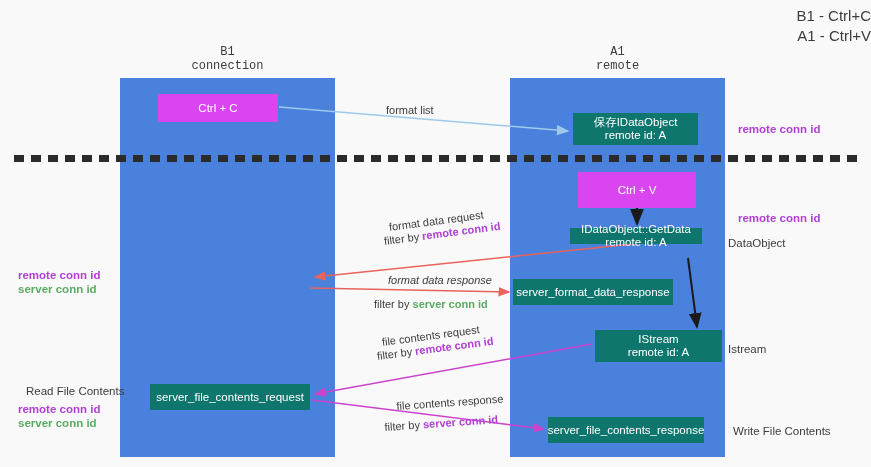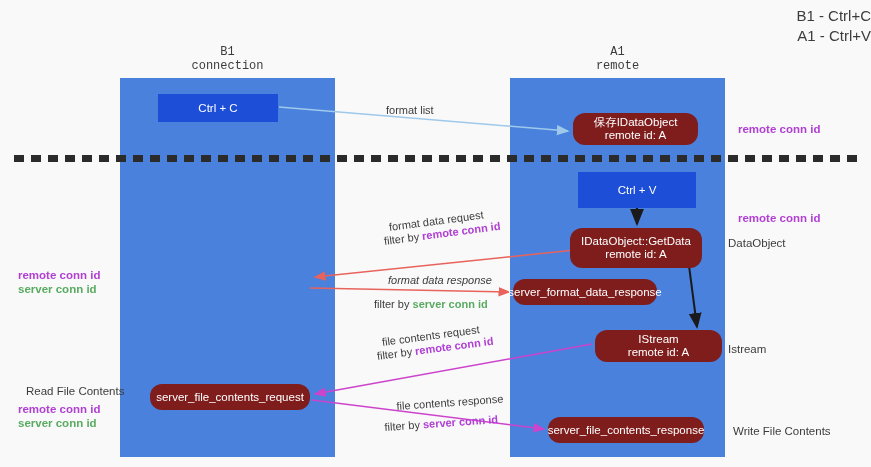"Ctrl + C" .node.green { background: #1d4ed8 -> #d946ef }
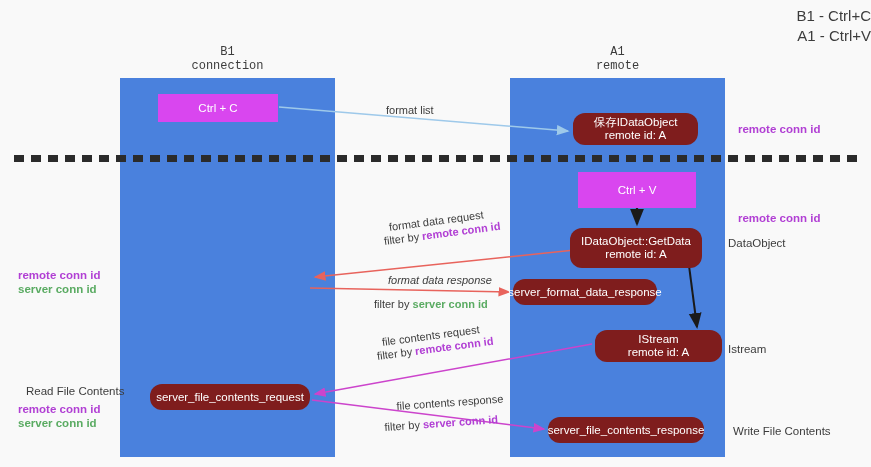"保存IDataObject" .node.orange { background: #7f1d1d -> #0f766e; border-radius: 12px -> none }
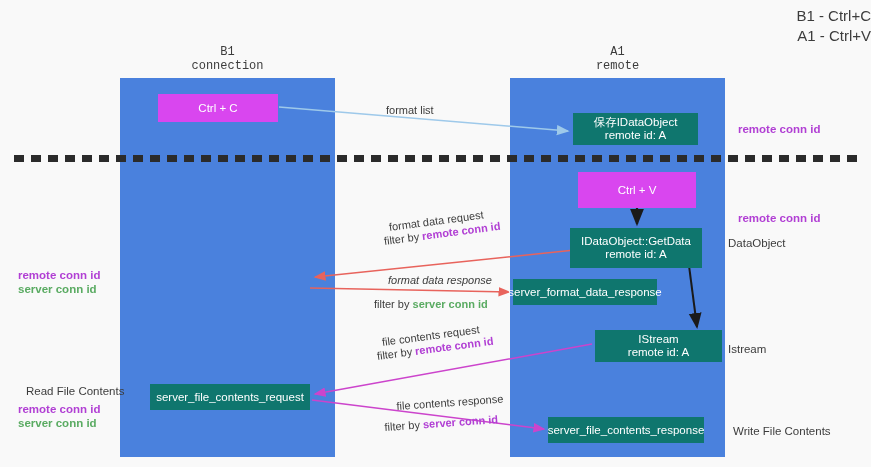"IDataObject::GetData" #n-getdata { height: 40px -> 16px }
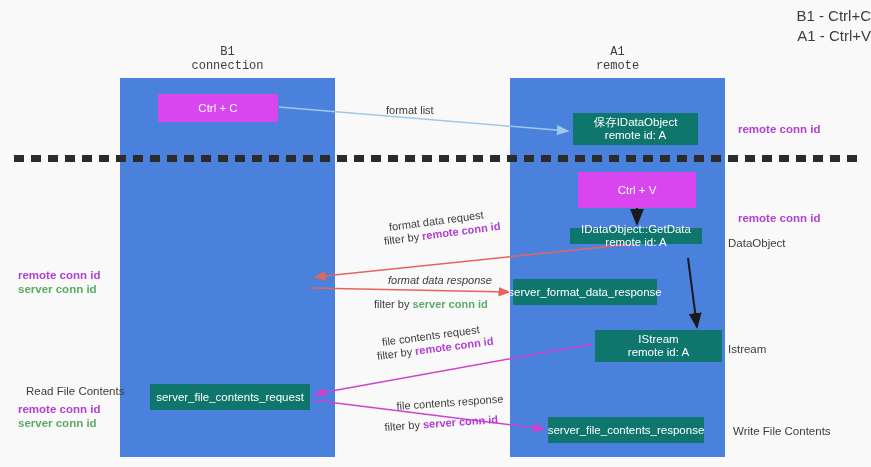"server_format_data_response" #n-sfdresp { width: 144px -> 160px }
